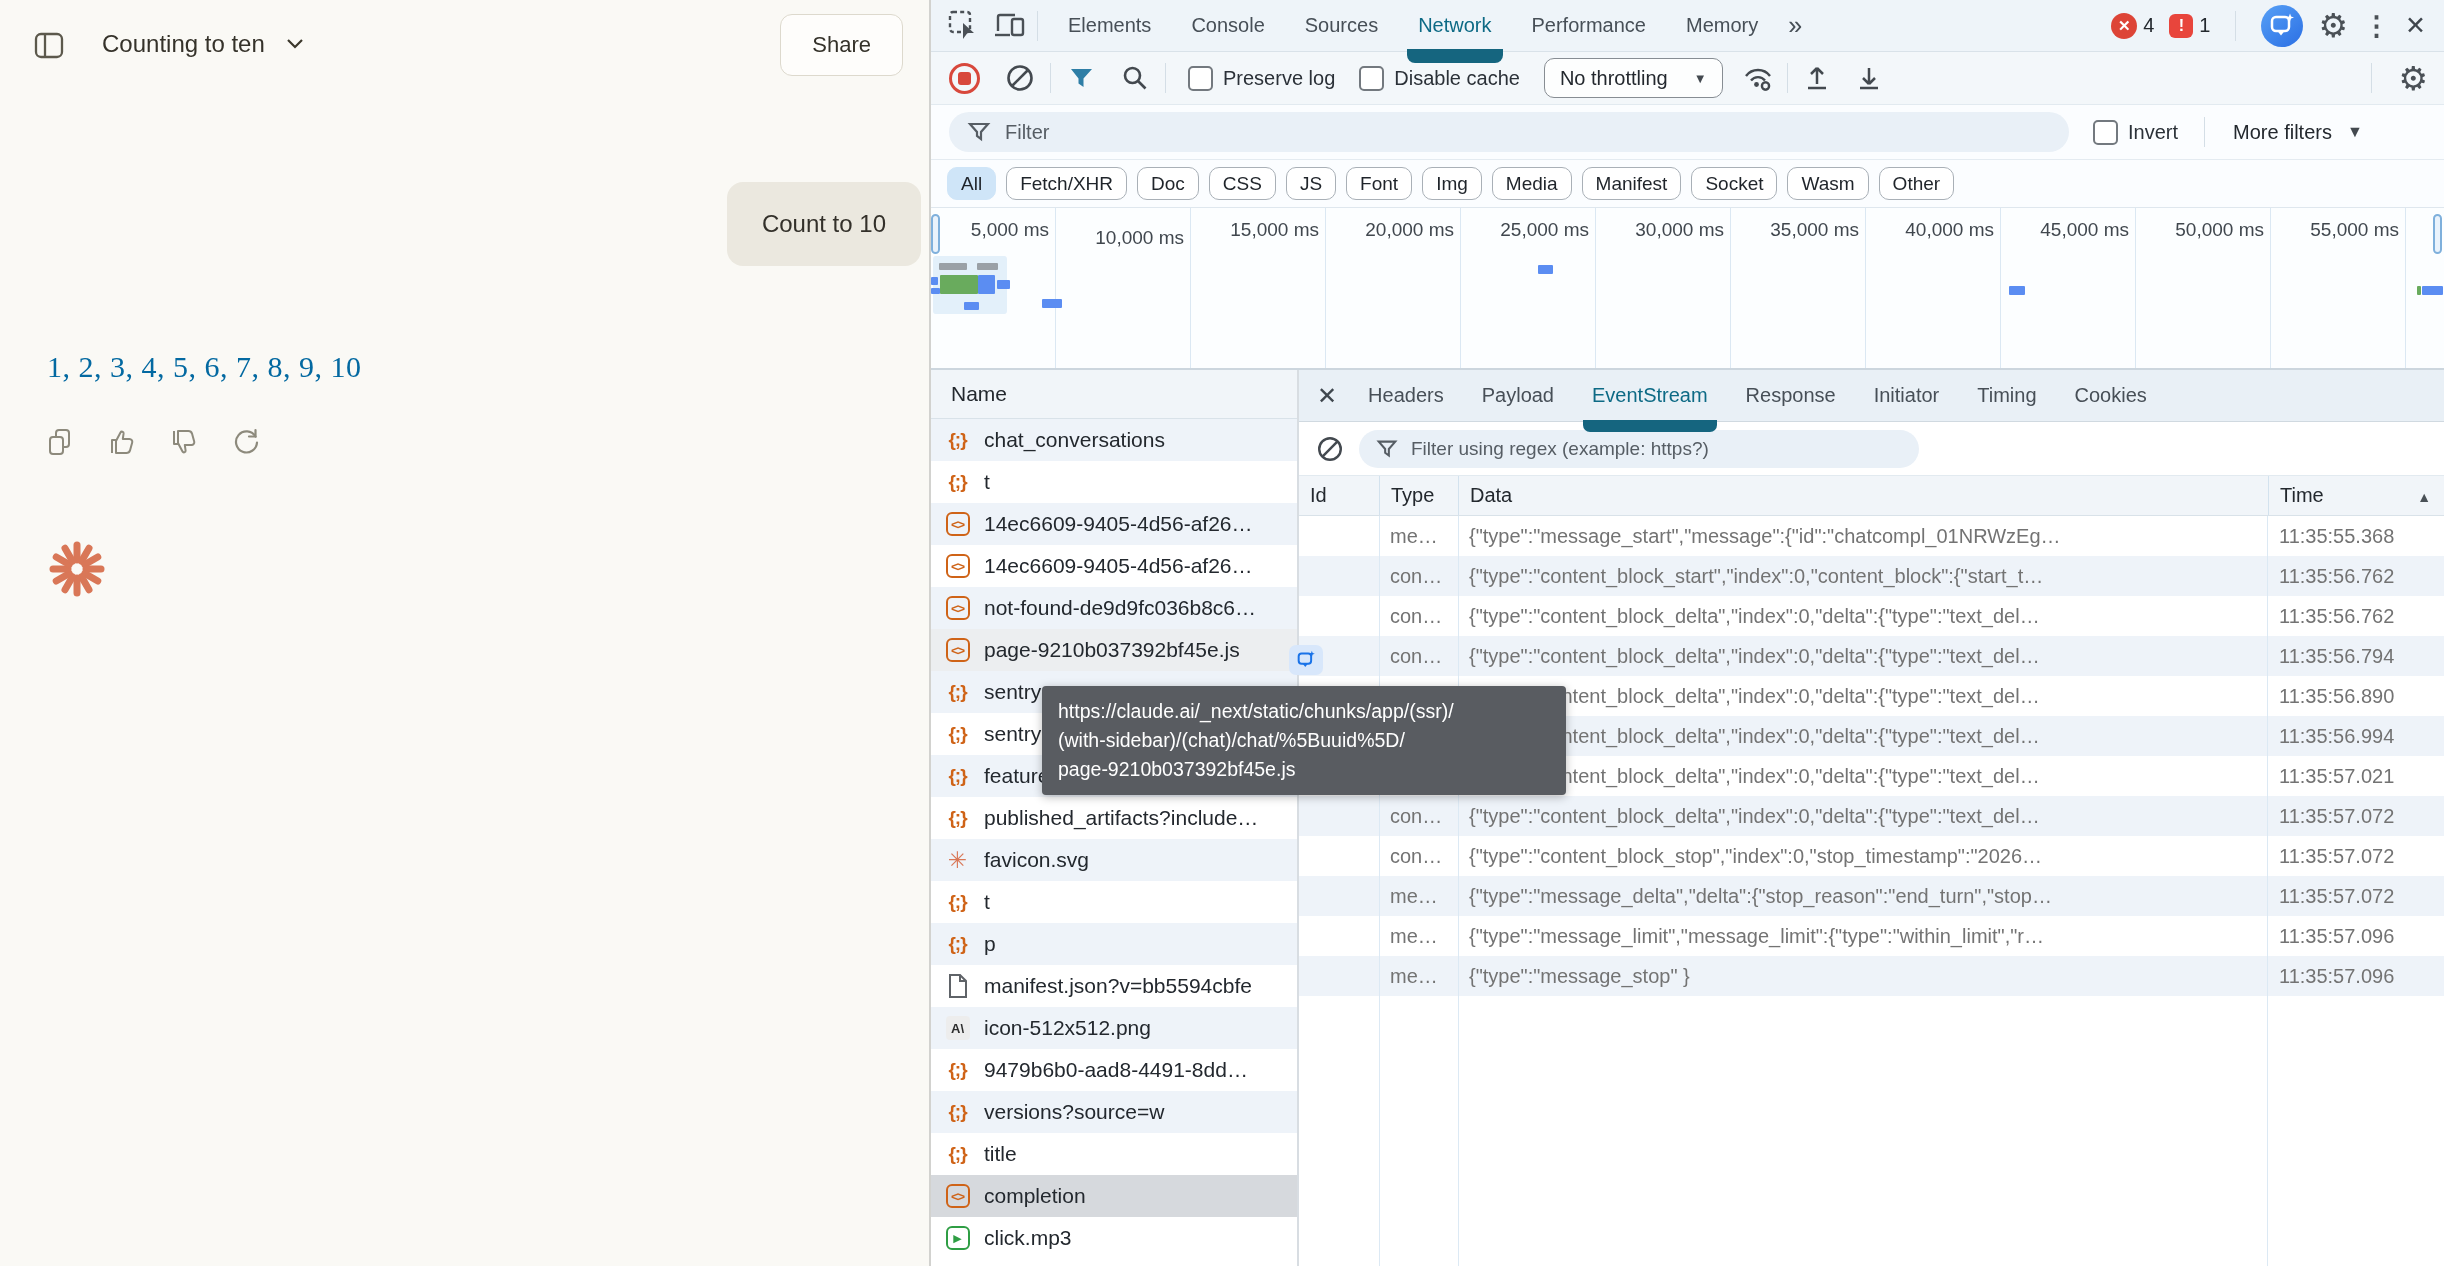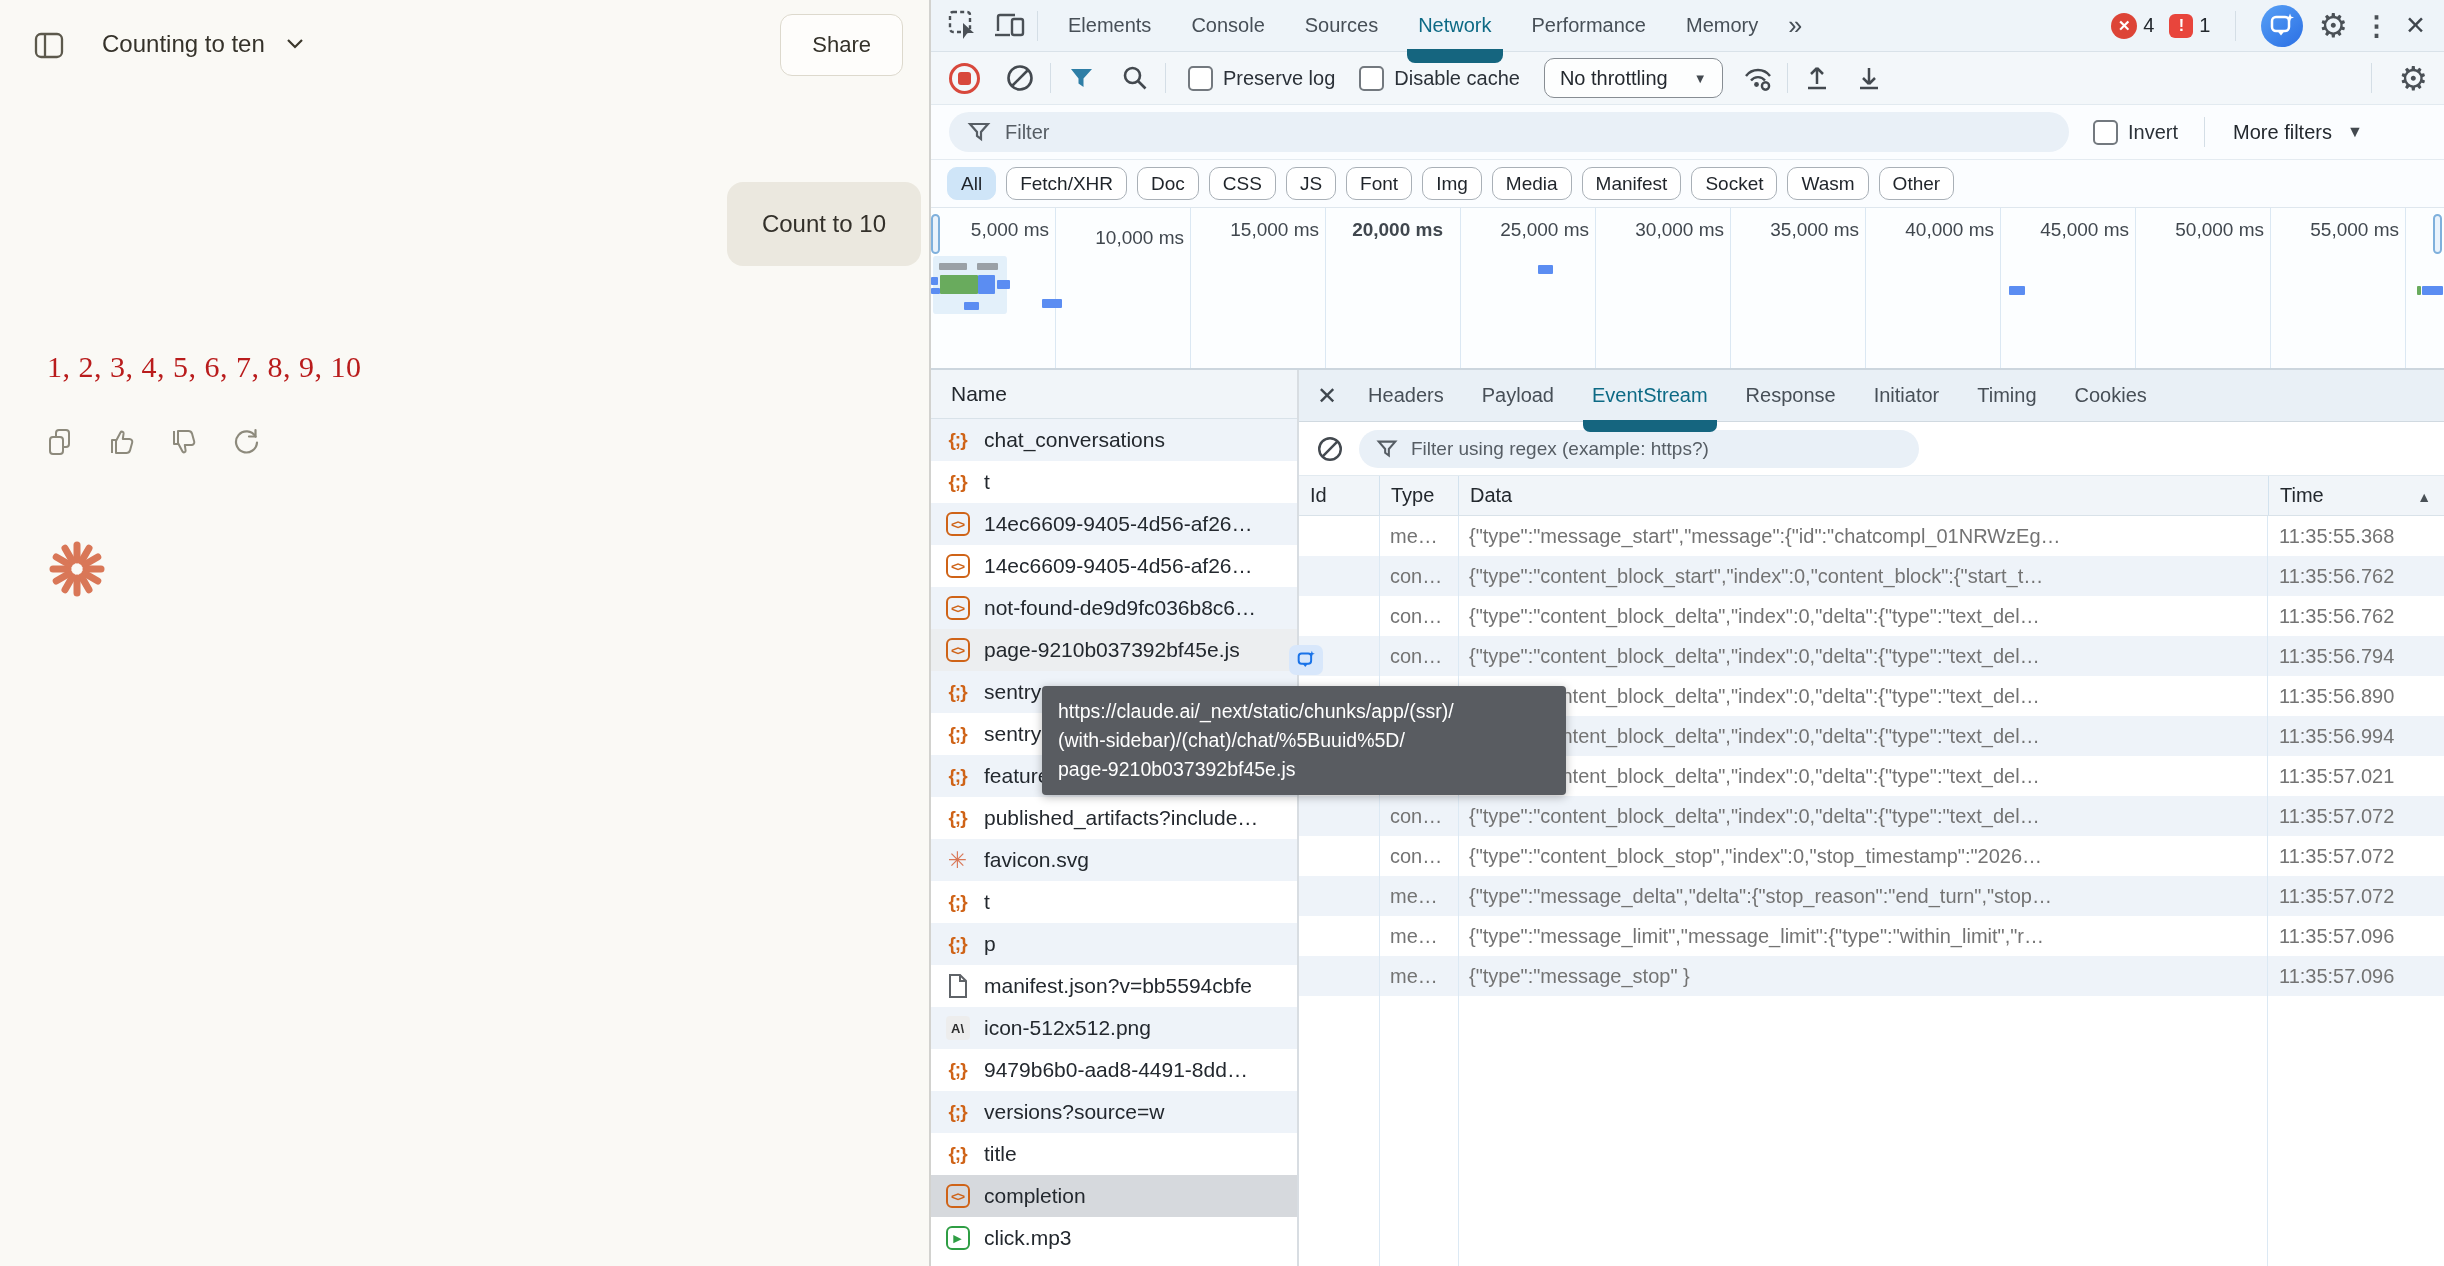"20,000 ms" span.tick { font-weight: bold -> none; left: 512px -> 523px }
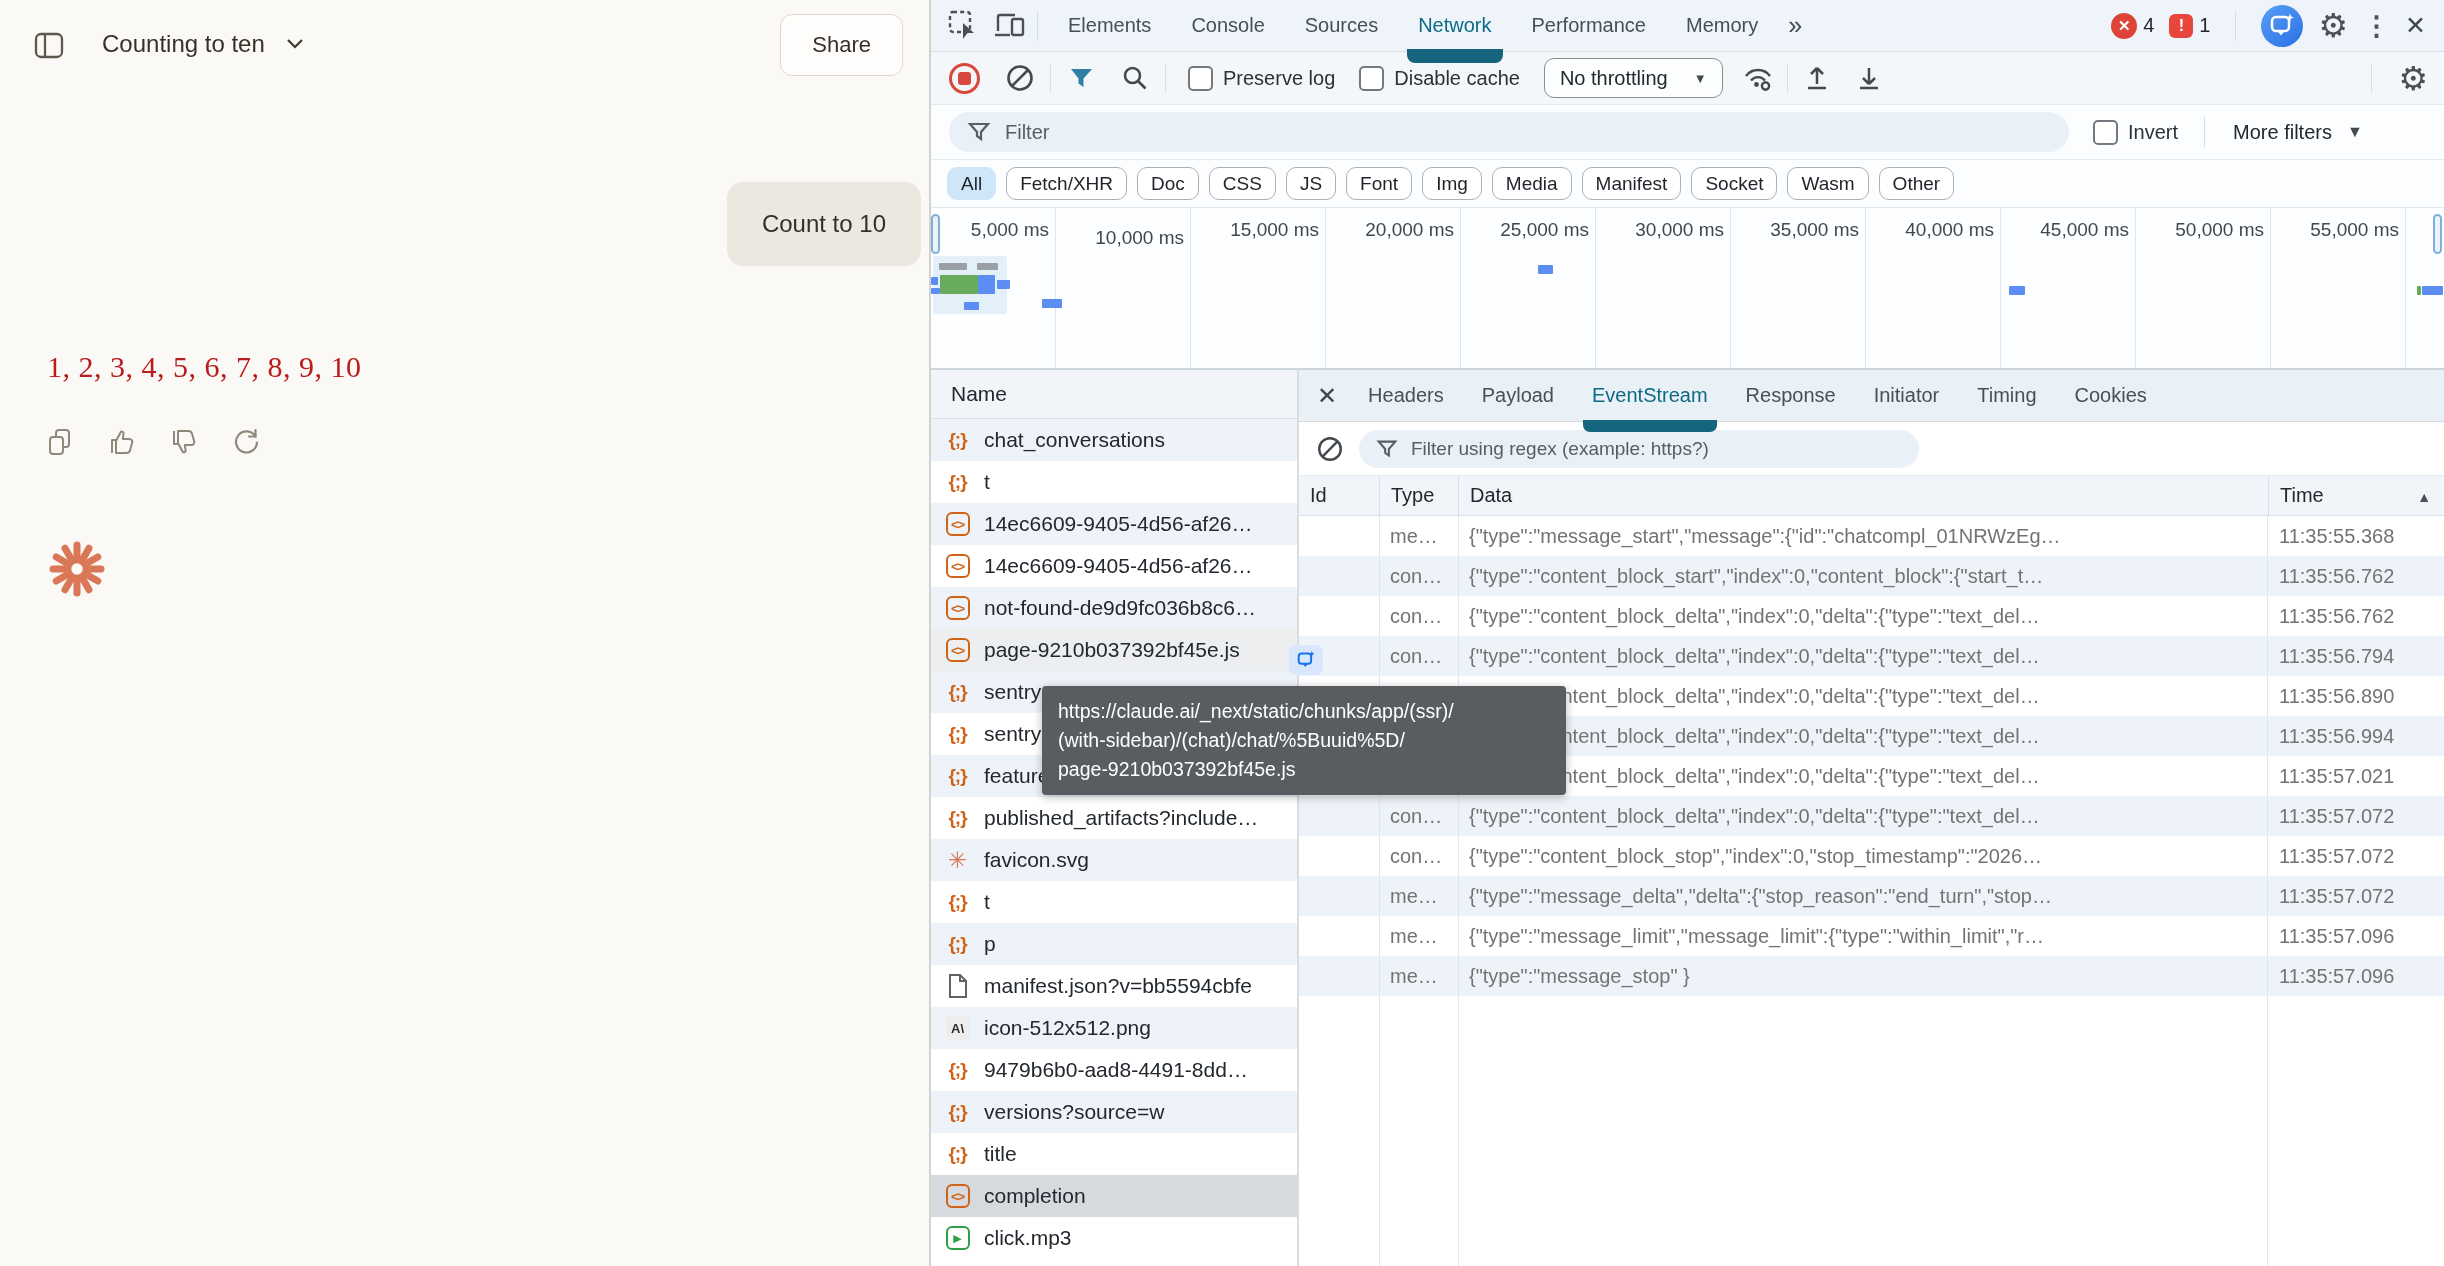"1, 2, 3, 4, 5," .response { color: #b91c1c -> #0369a1 }
